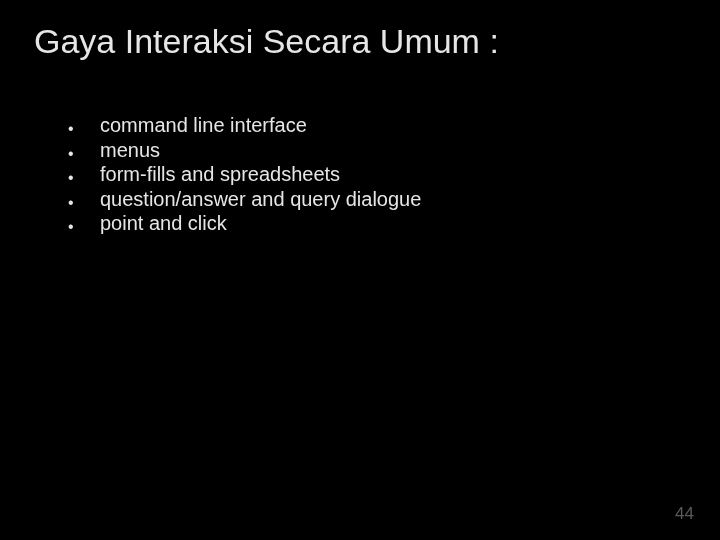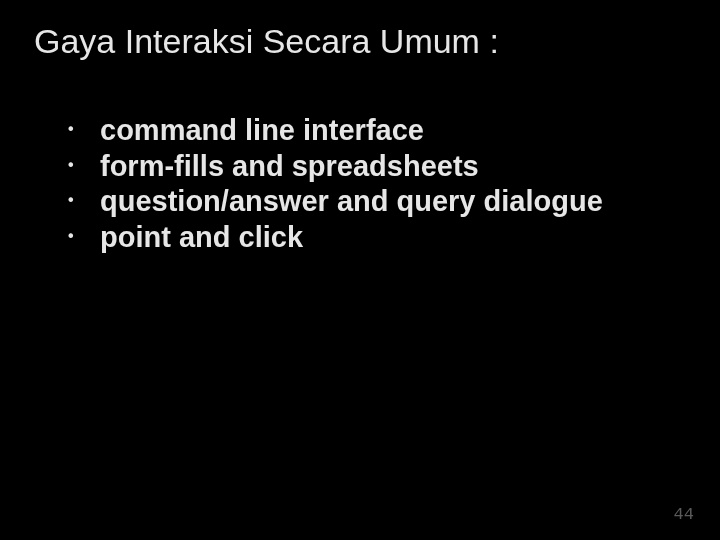"command line interface" .bullets li { font-size: 29px -> 20px; font-weight: 700 -> 400 }
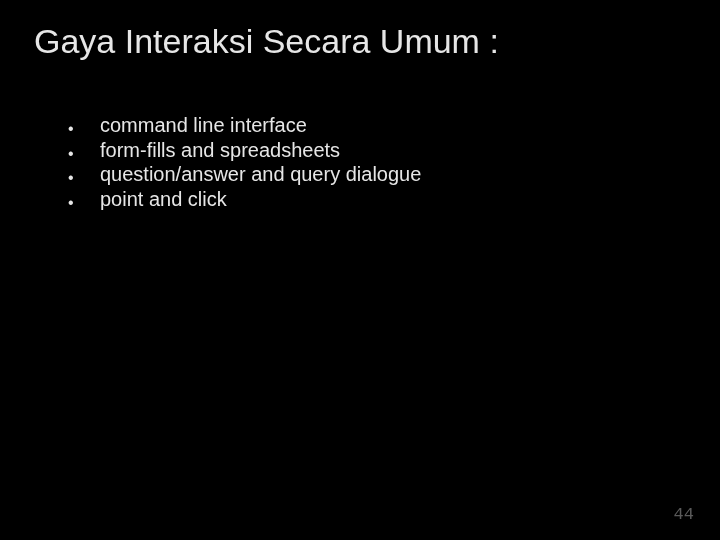"menus" li { html: none -> <li>menus</li> }
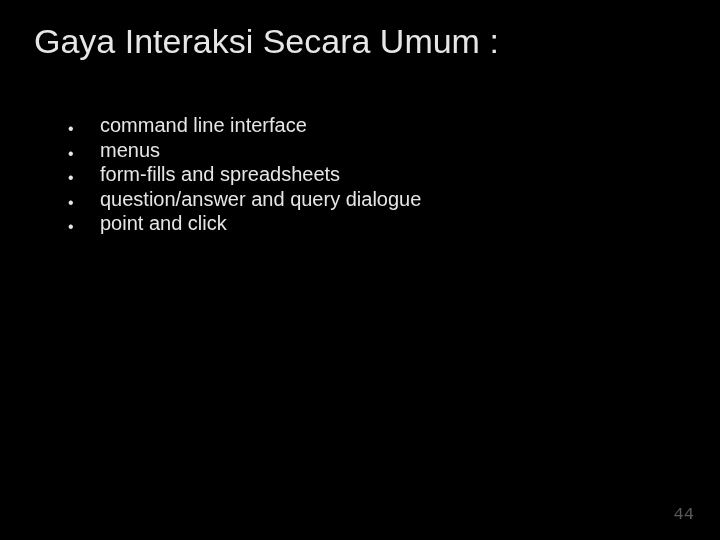"44" .page-number { font-family: Liberation Mono, monospace -> Liberation Sans, sans-serif }
